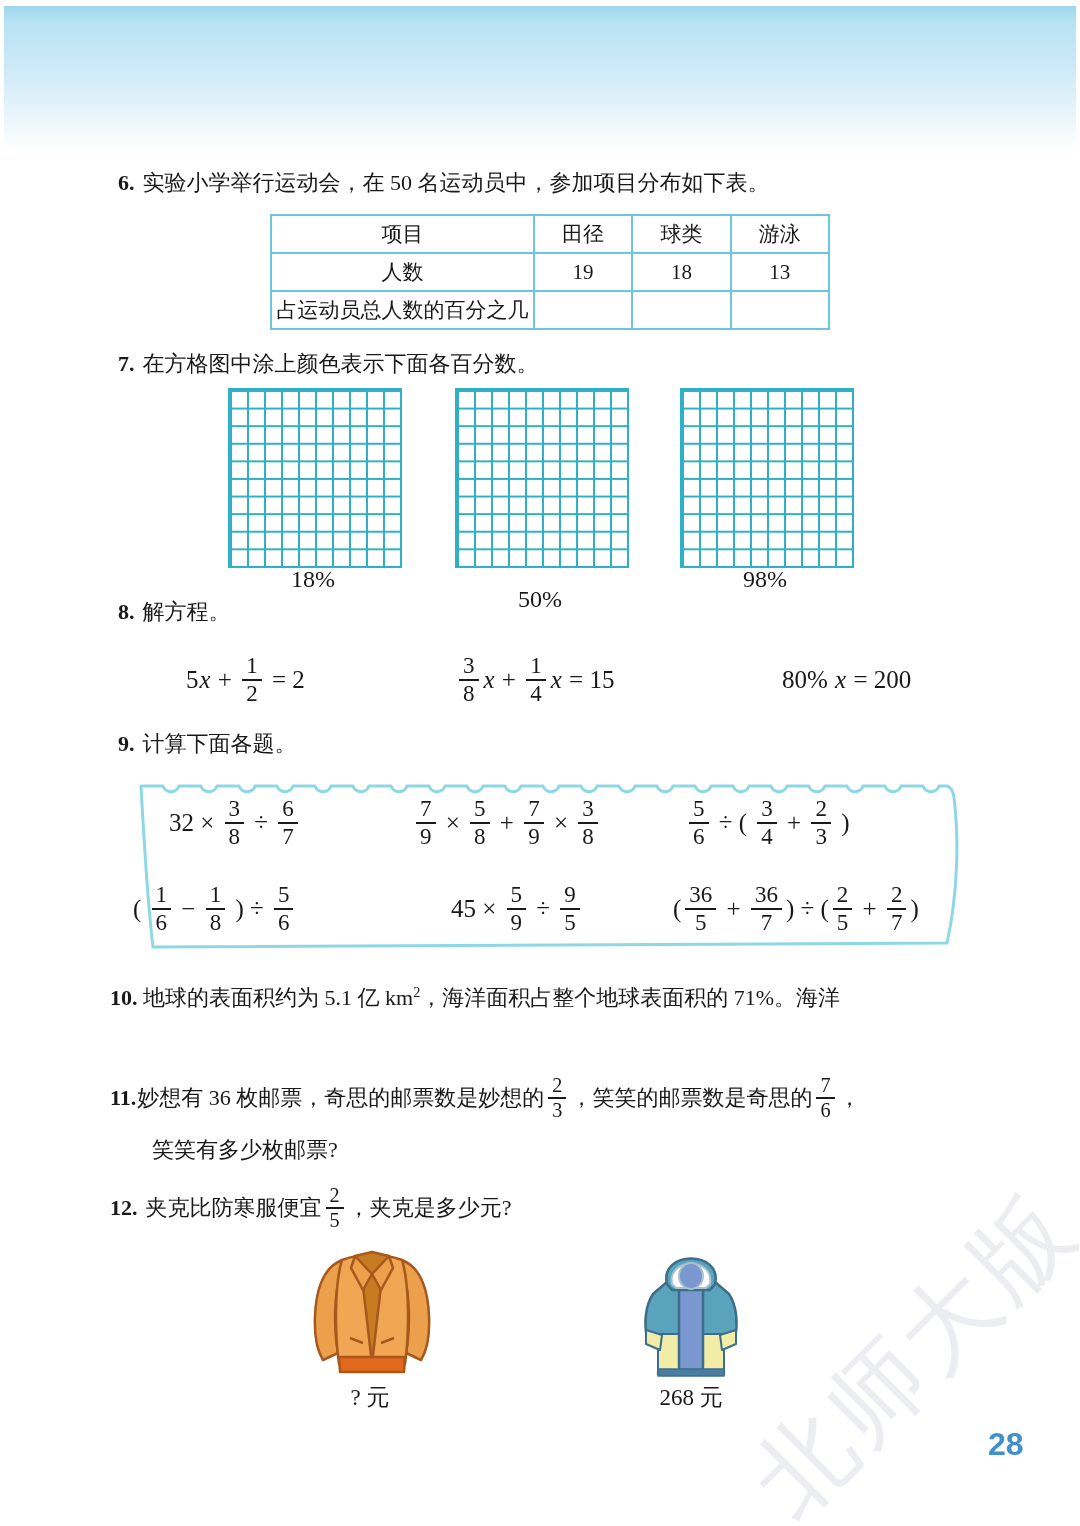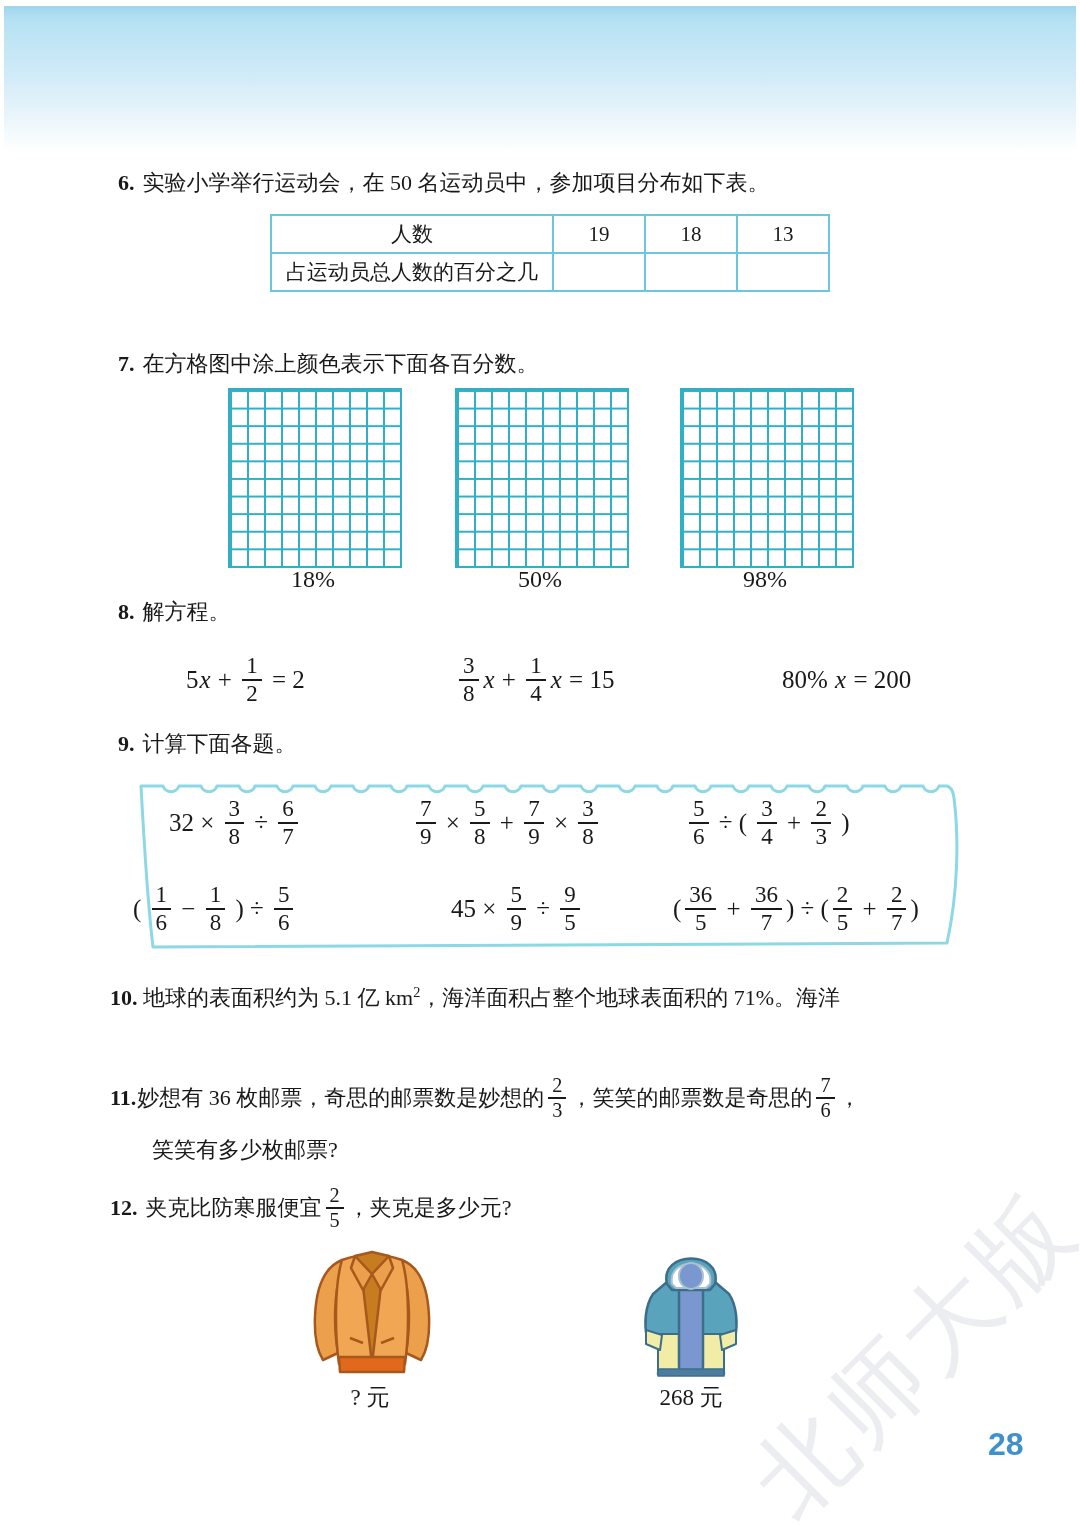"项目" tr { html: none -> <tr> <td>项目</td> <td>田径</td> <td>球类</td> <td>游泳</td> </tr> }
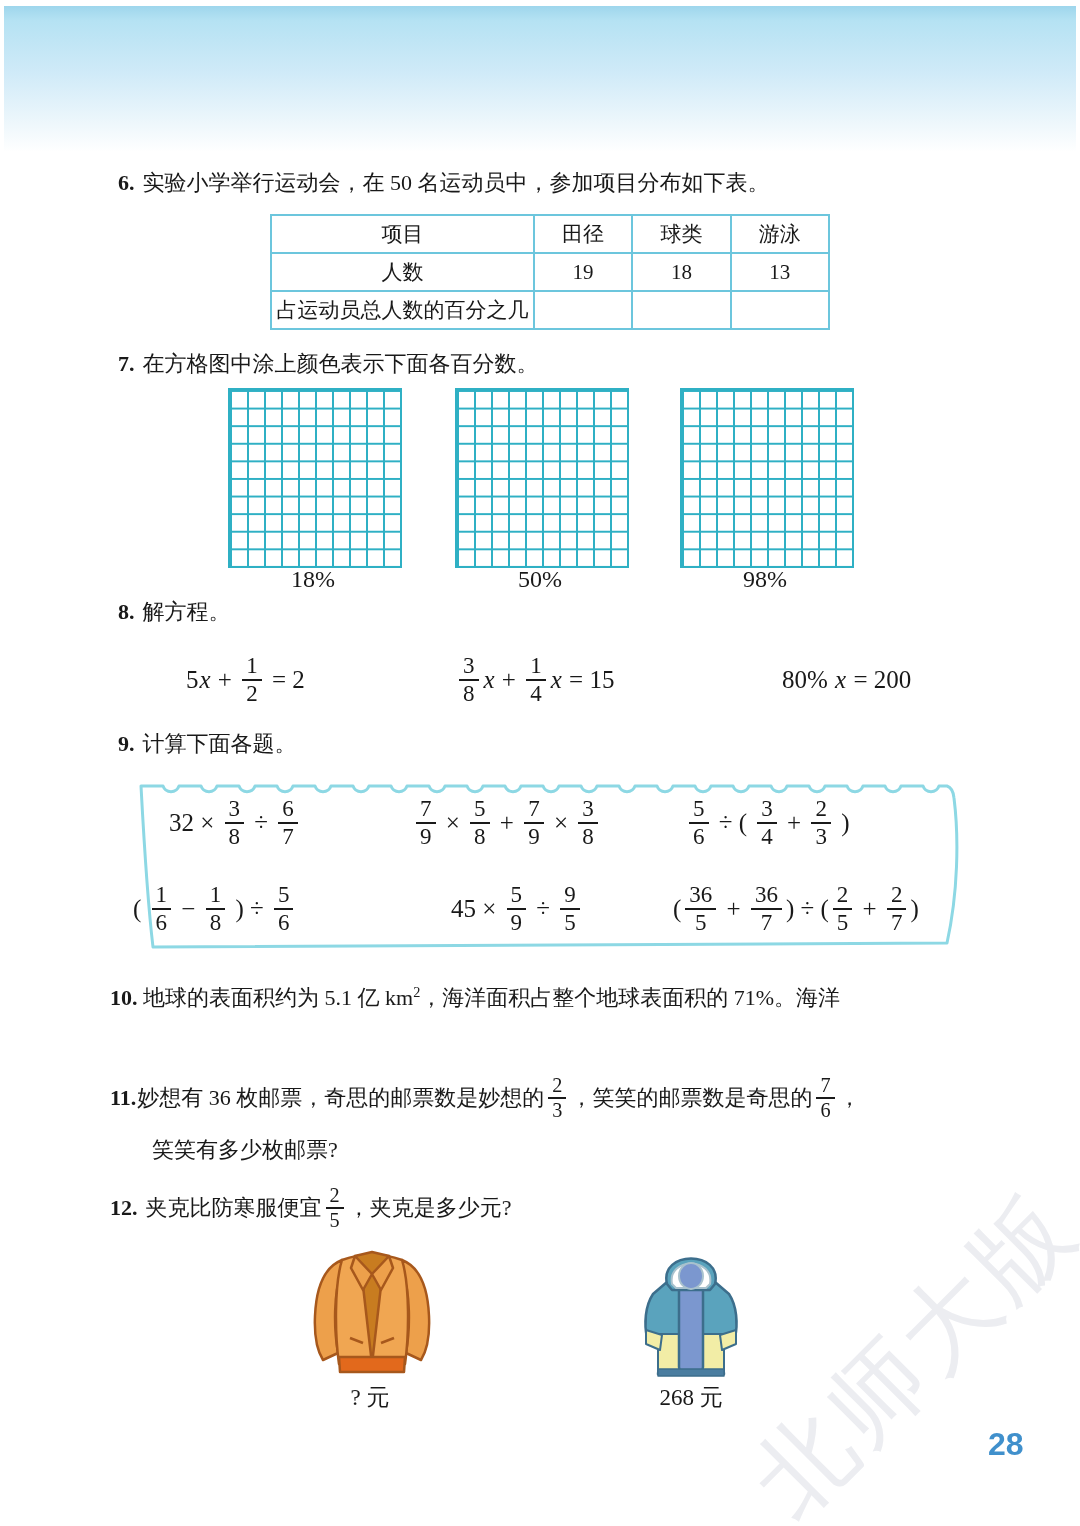"50%" div.gridlabel { margin-top: none -> 20px }
